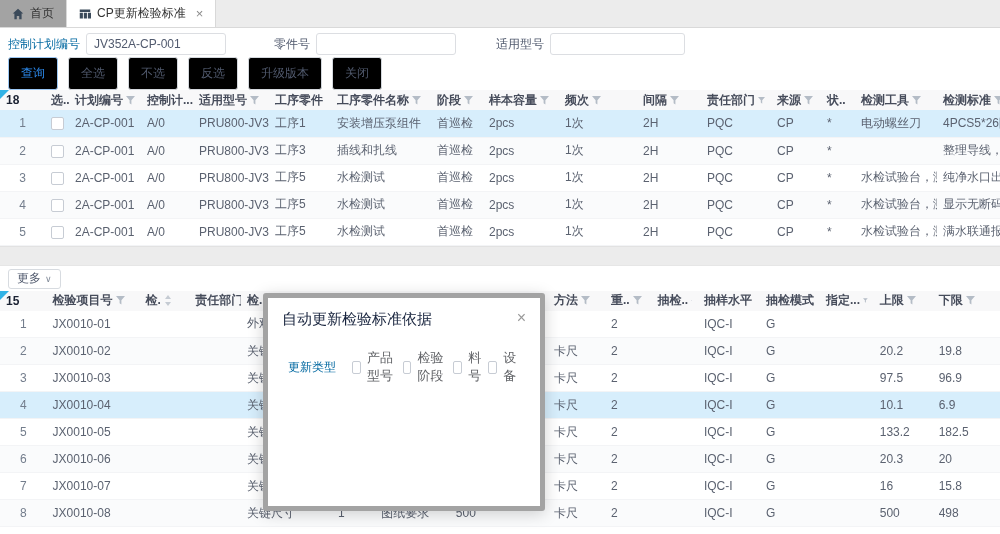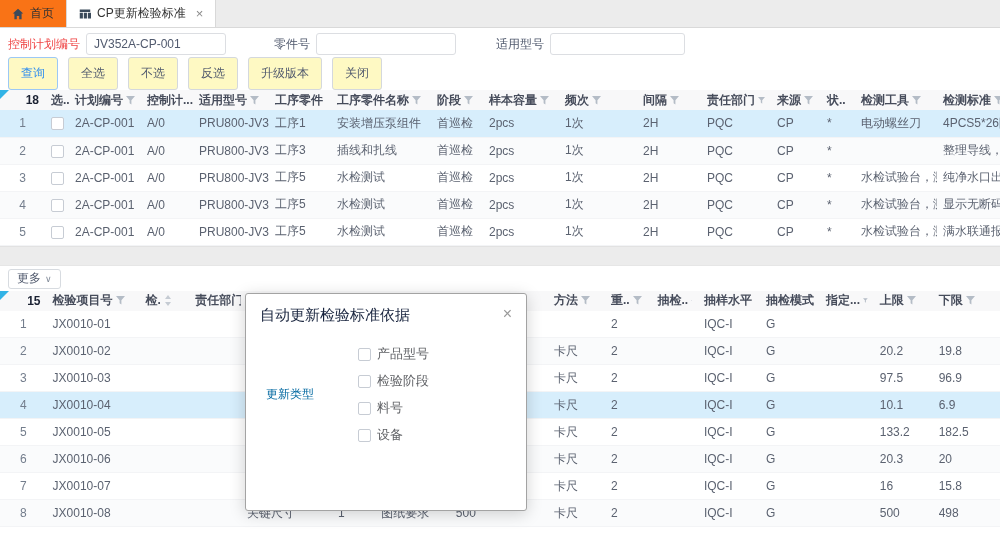"首页" .tab { background: #f97316 -> #a3a3a3 }
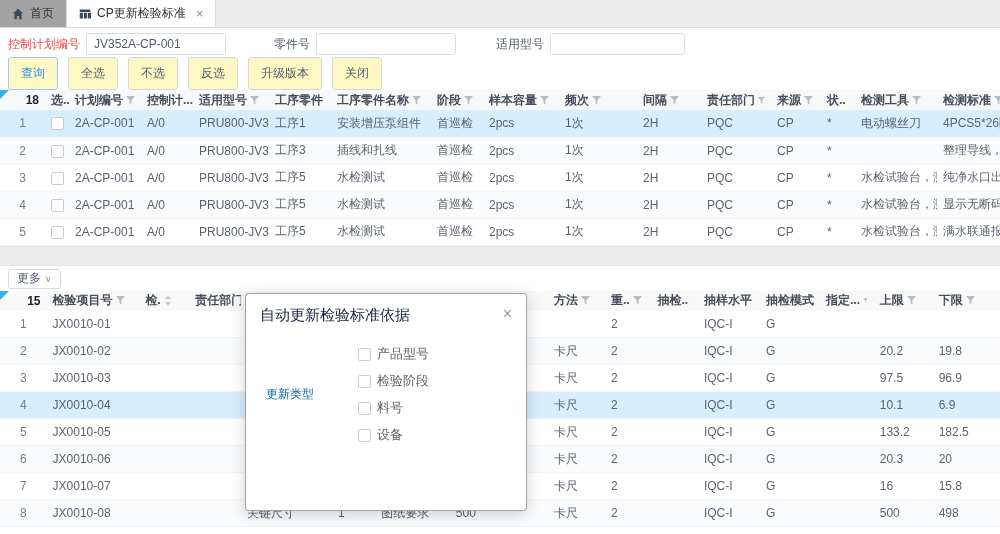"控制计划编号" label.required { color: #ef4444 -> #0369a1 }
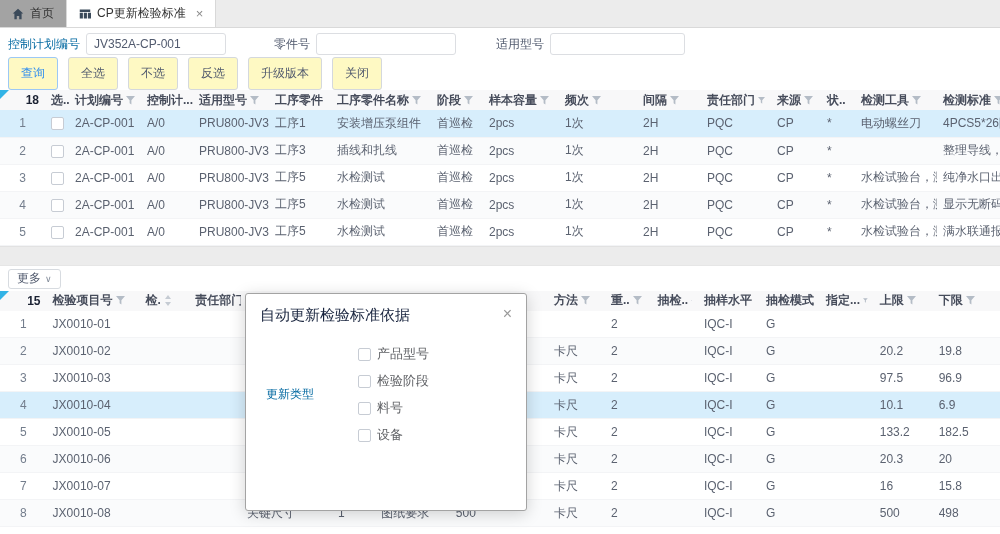"查询" .btn { background: #fef9c3 -> #000000 }
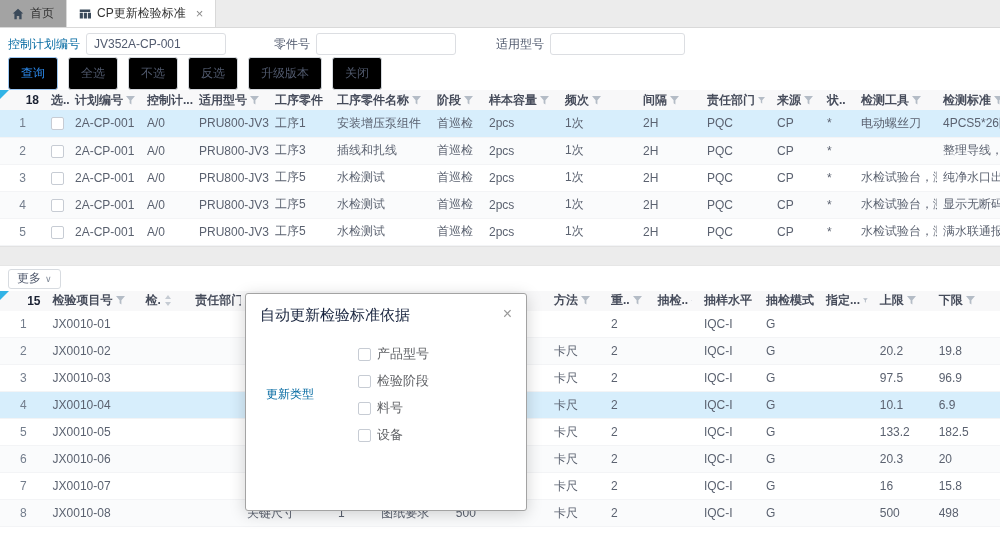"18" .count-cell { text-align: right -> left }
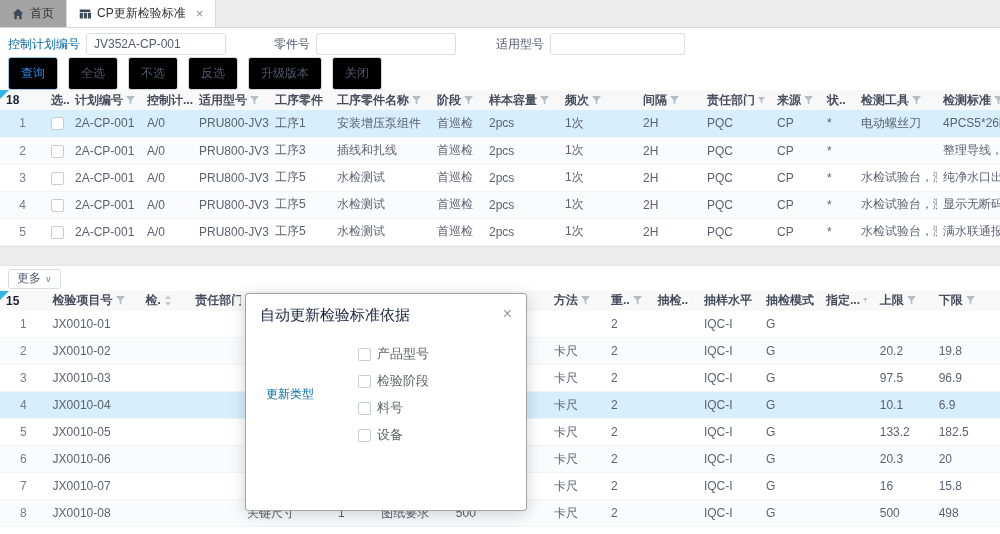"自动更新检验标准依据" .dialog { border: 1px solid #a3a3a3 -> 5px solid #a3a3a3; left: 245px -> 263px }
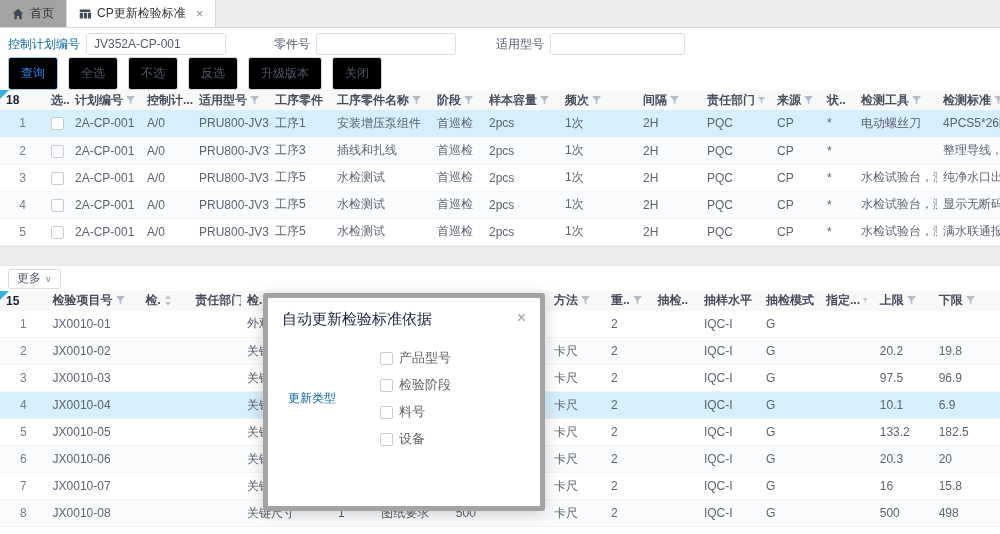"产品型号" .options { flex-direction: column -> row; gap: 9px -> 3px }
